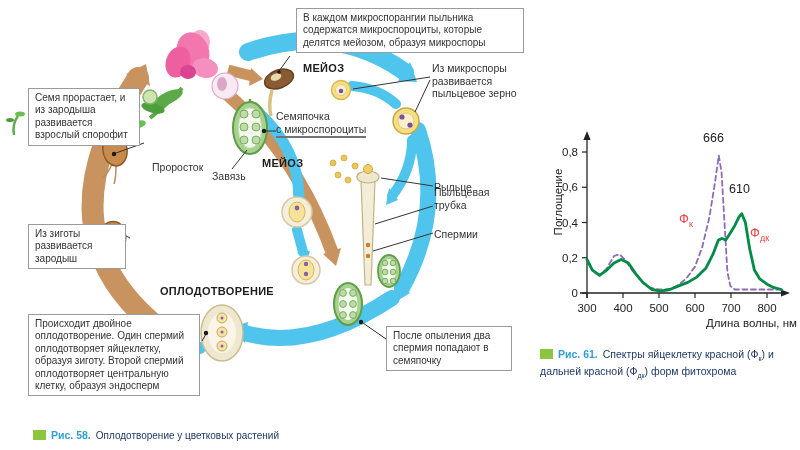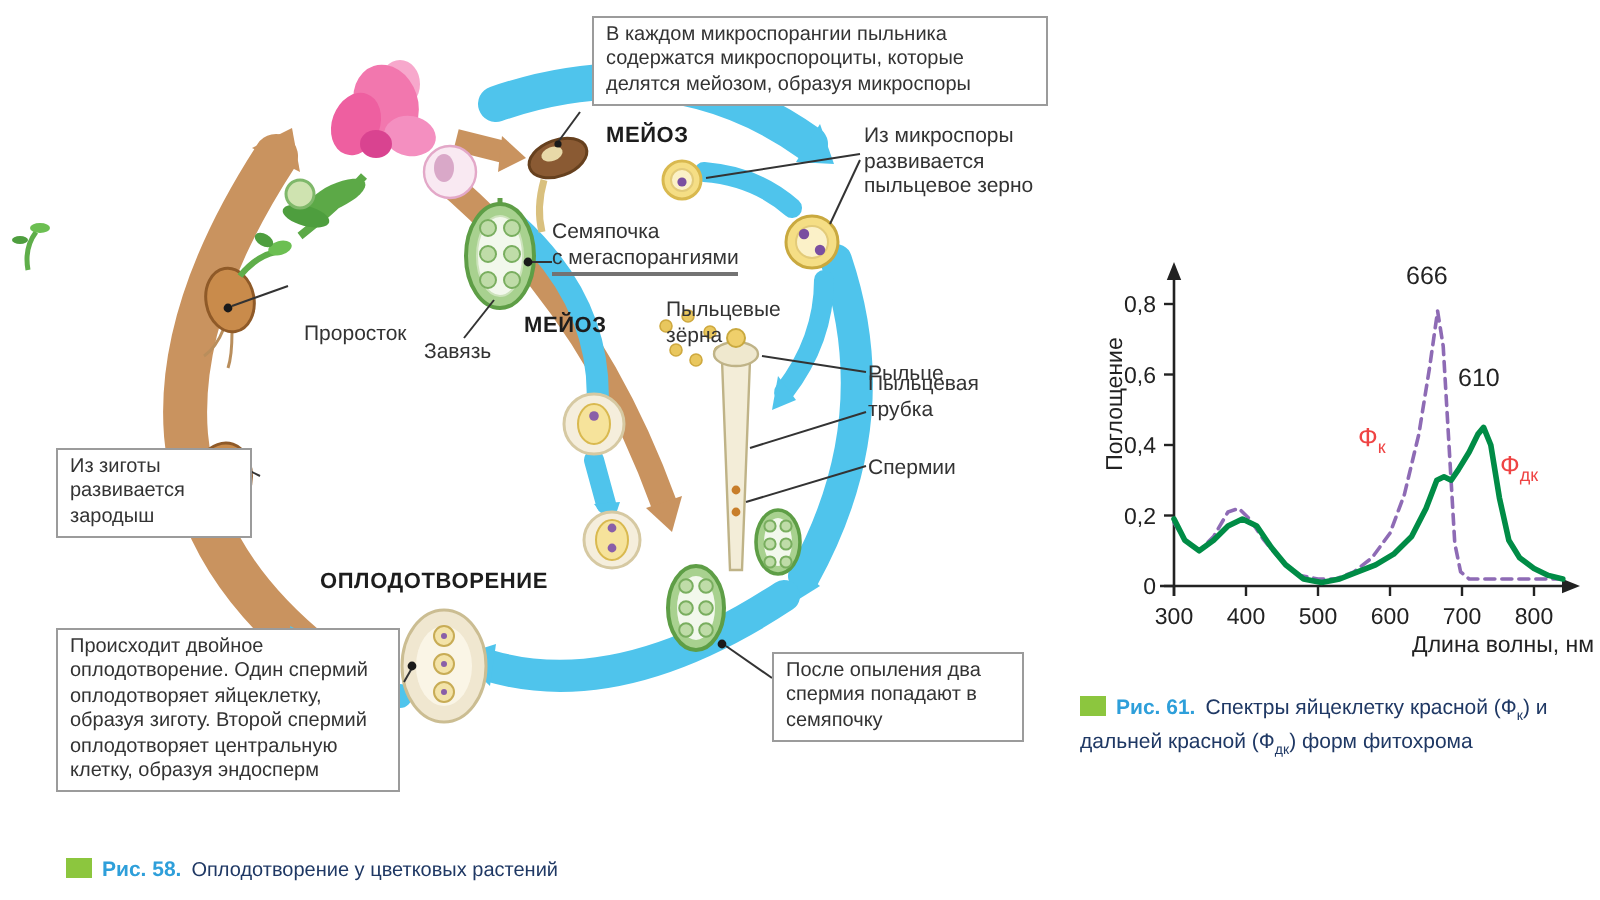"Семя прорастает, и из зародыша" div.abs { html: none -> <div>Семя прорастает, и из зародыша развивается взрослый спорофит</div> }
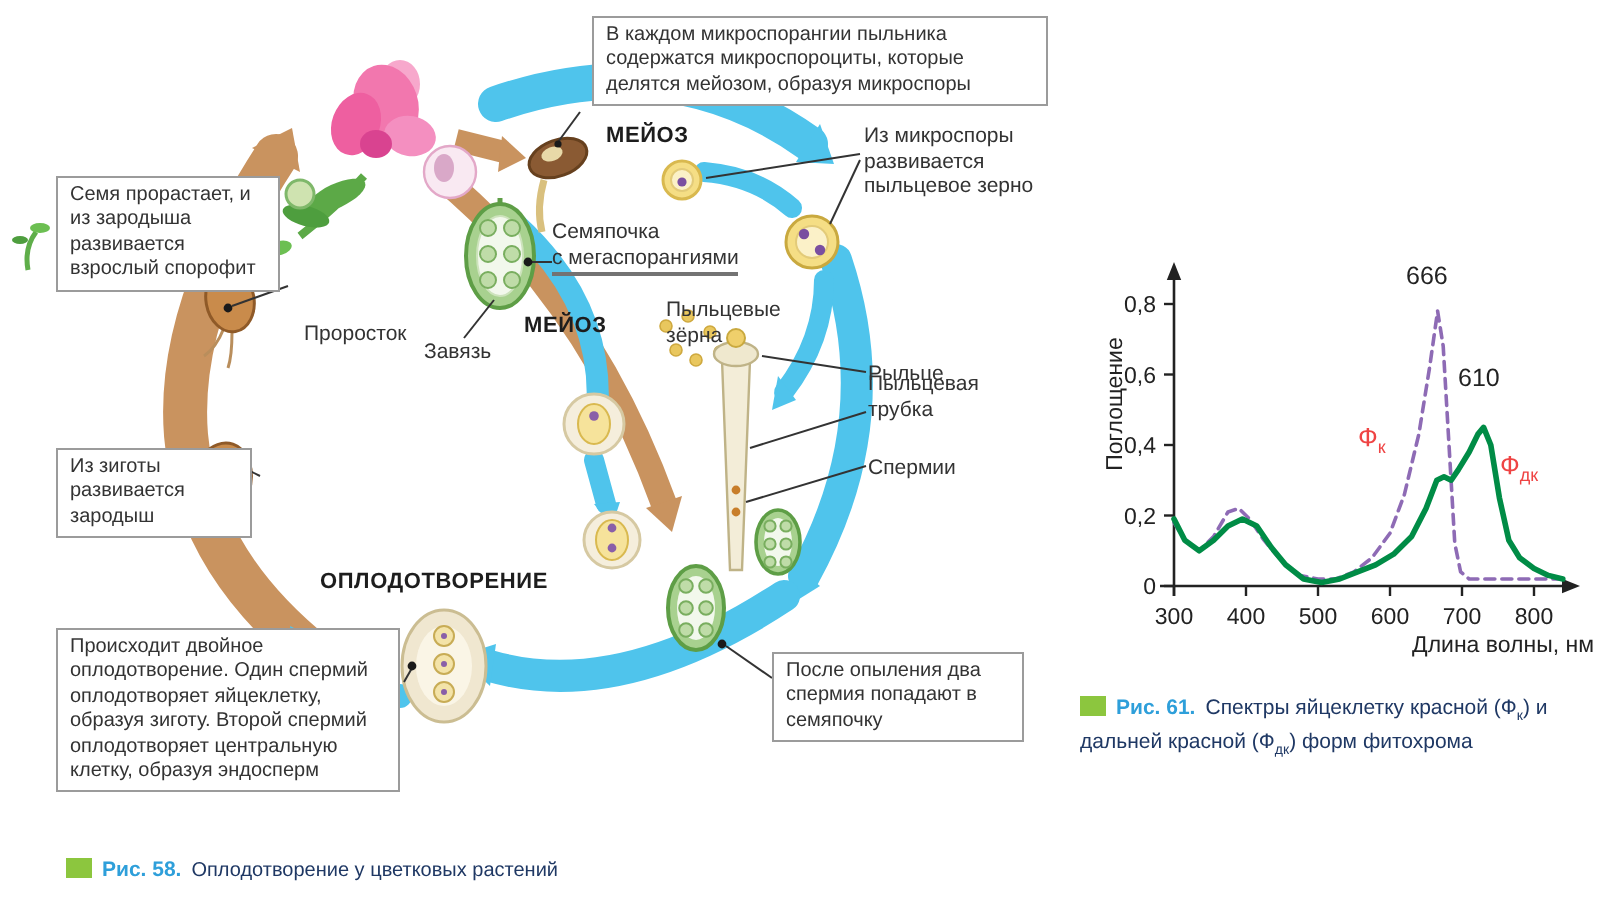"с мегаспорангиями" span { text: мегаспорангиями -> микроспороциты }
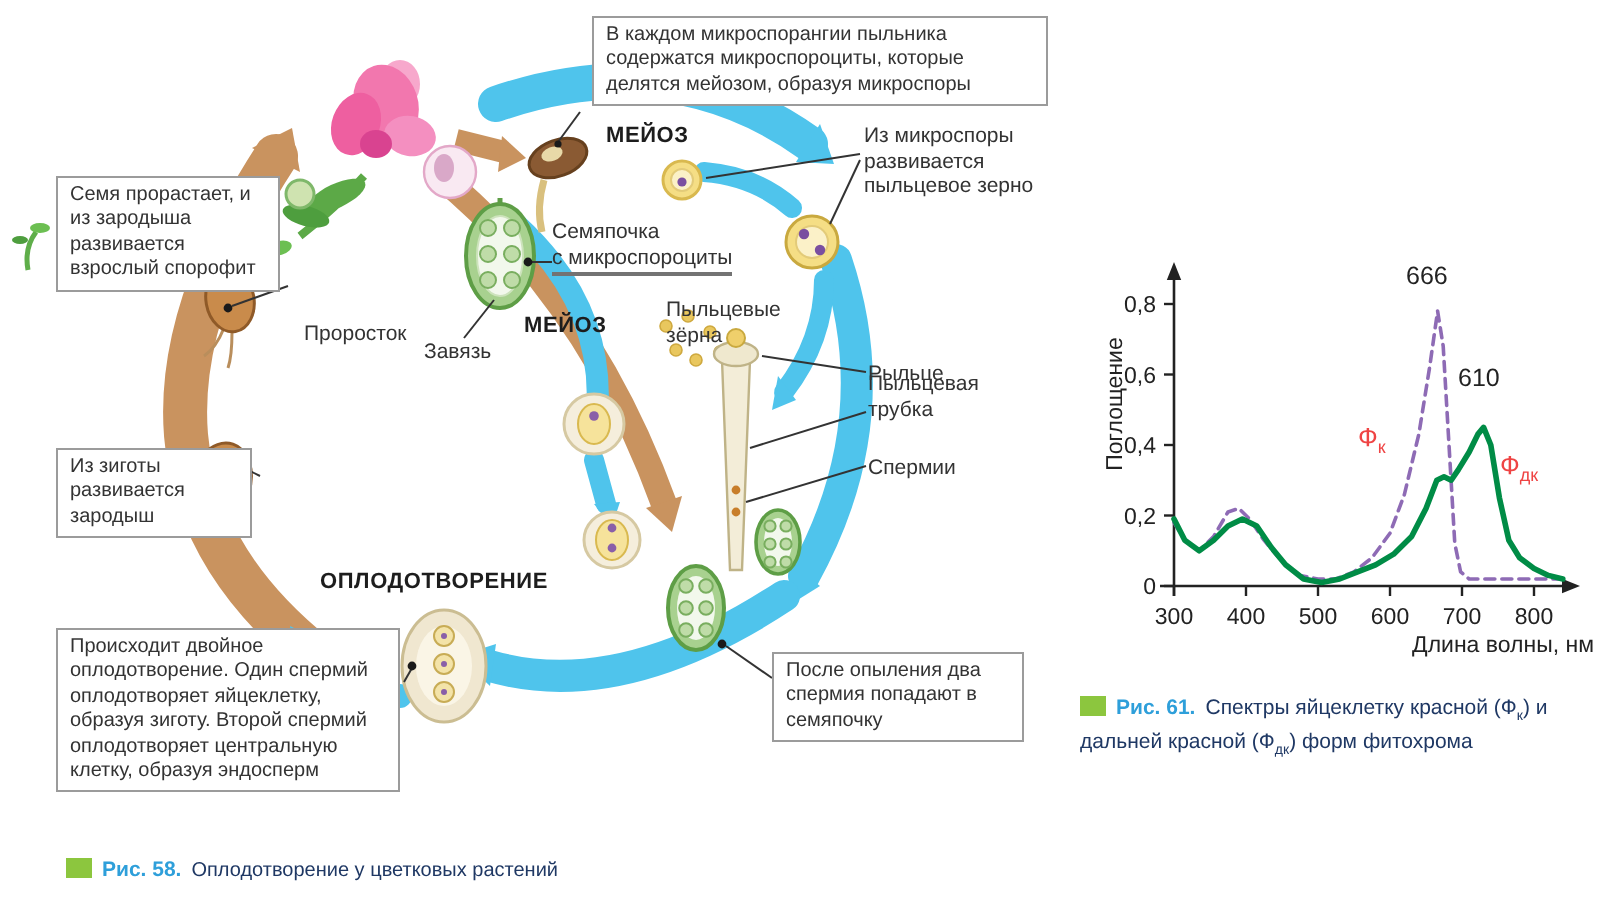"Пыльцевые" div.abs { html: <div> <span>Пыльцевые</span><br> <span>зёрна</span> </div> -> none }
